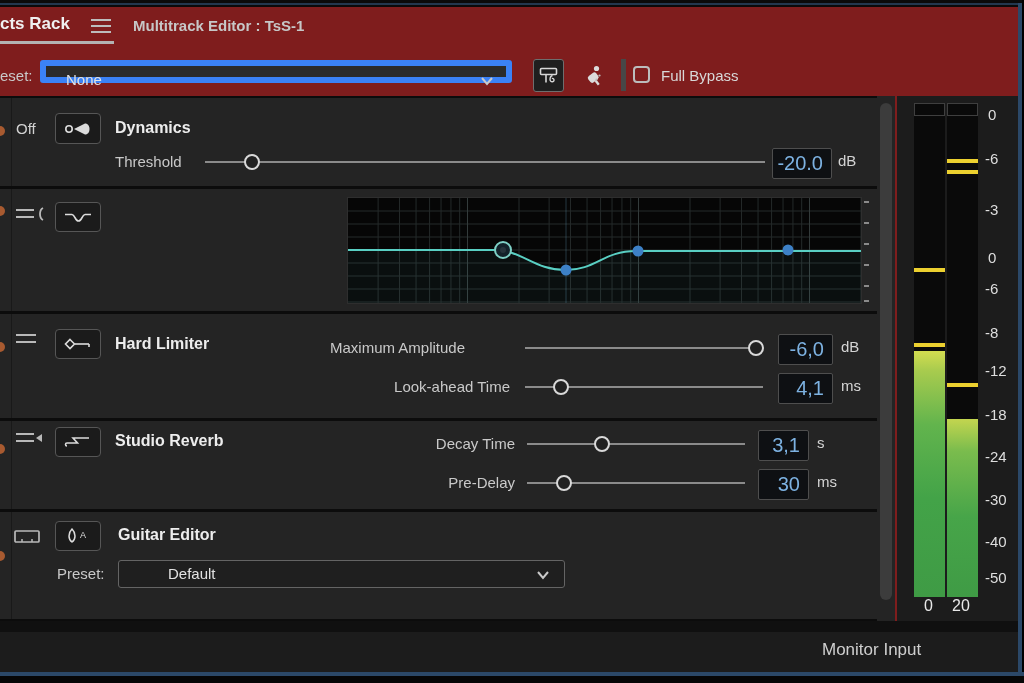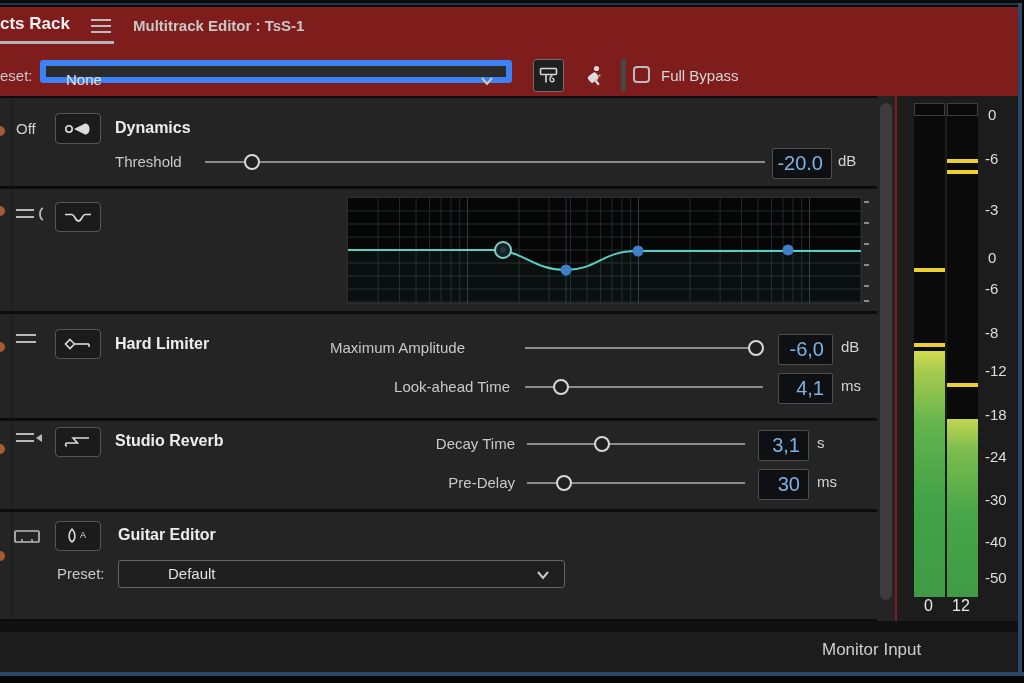"12" div.abs { text: 12 -> 20 }
